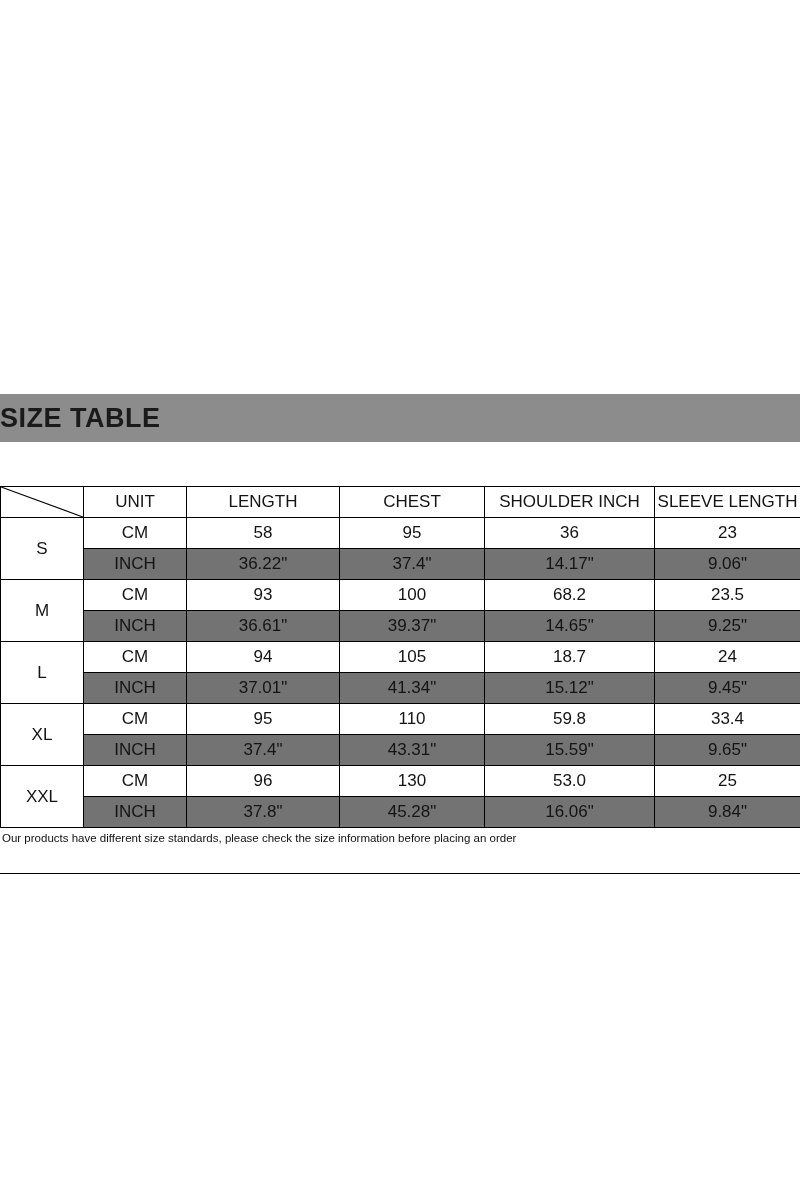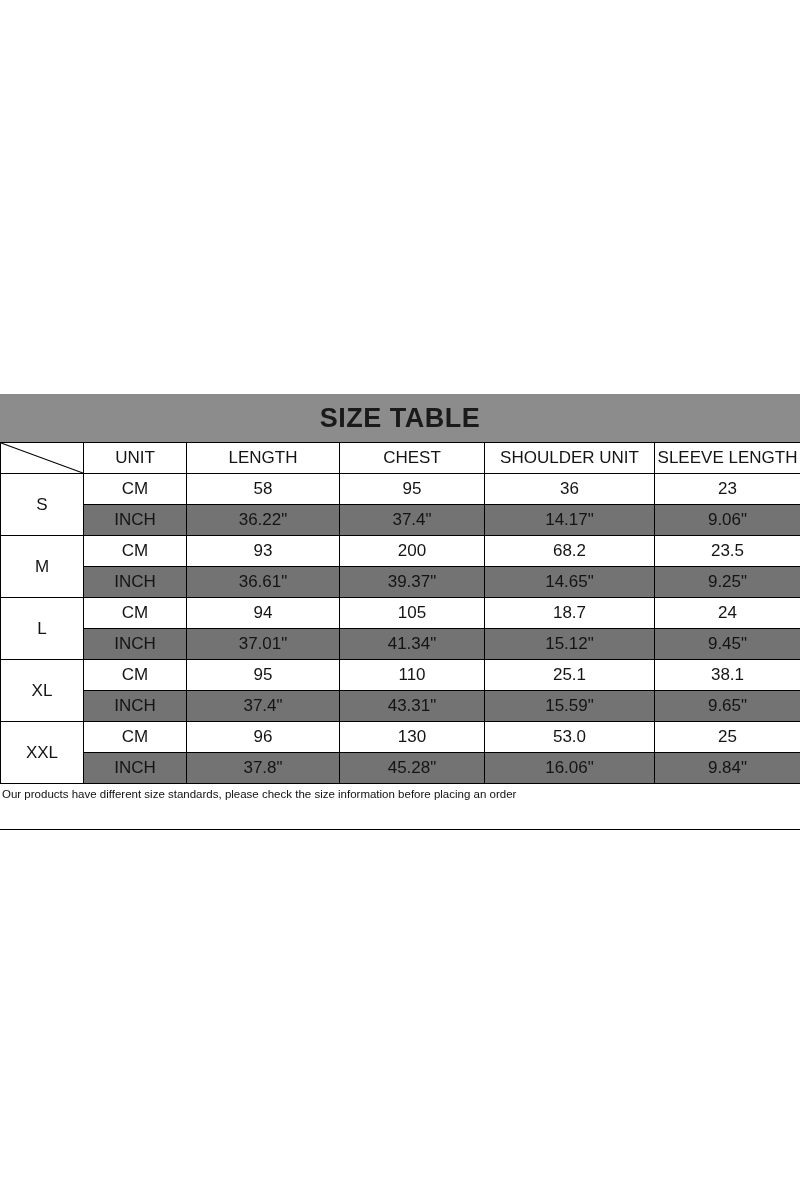"SIZE TABLE" .title-bar { text-align: center -> none }
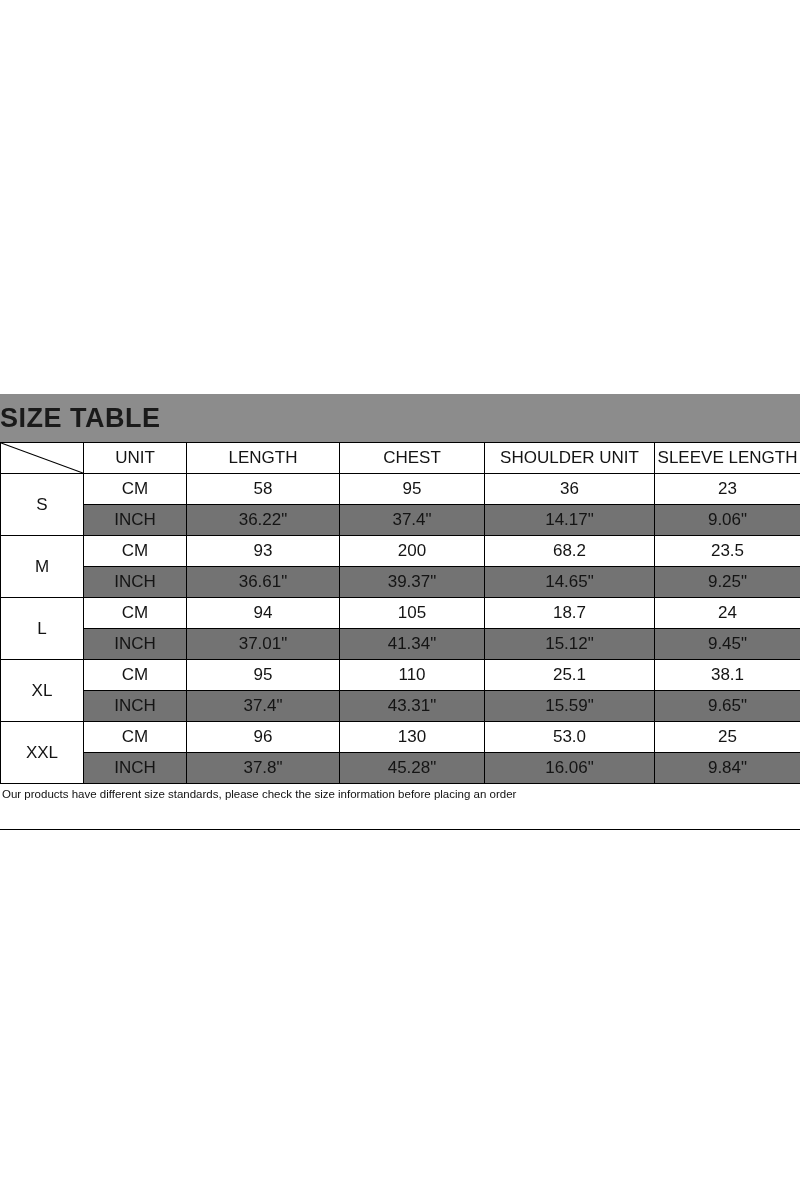"UNIT" table.size-table { margin-top: none -> 44px }
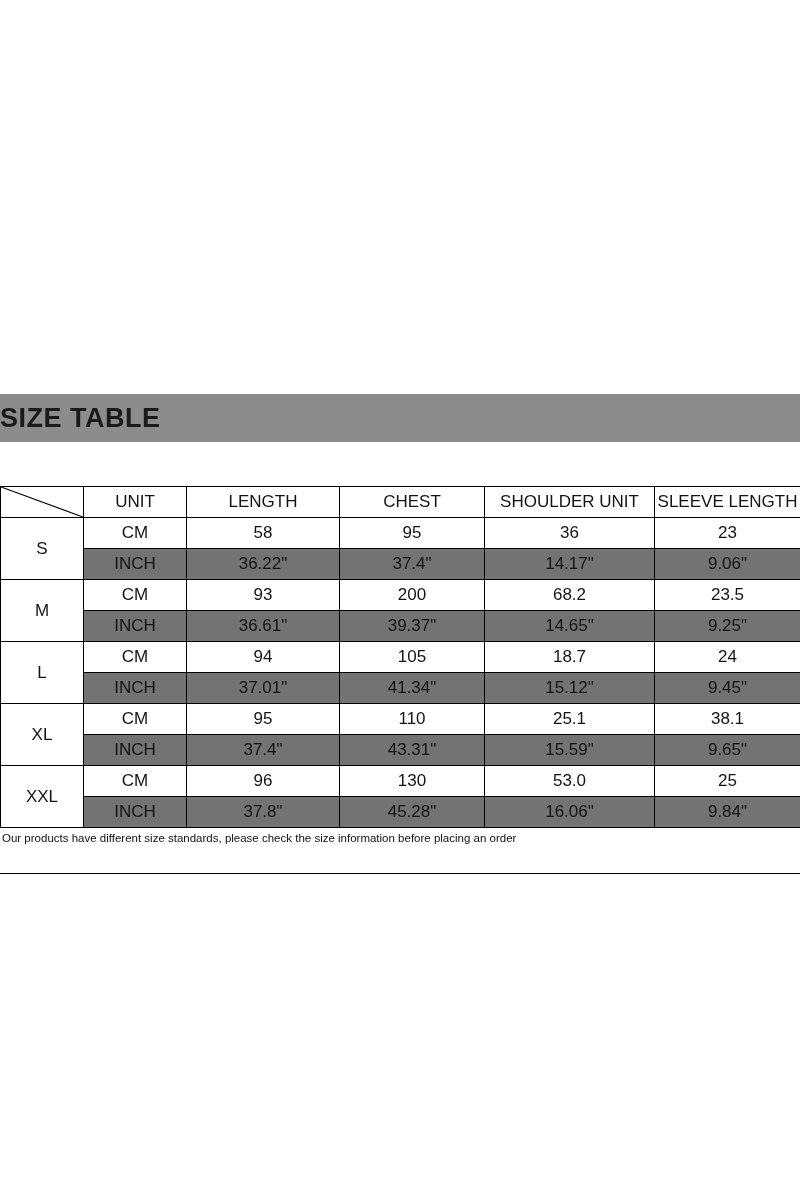"SHOULDER UNIT" td { text: UNIT -> INCH }
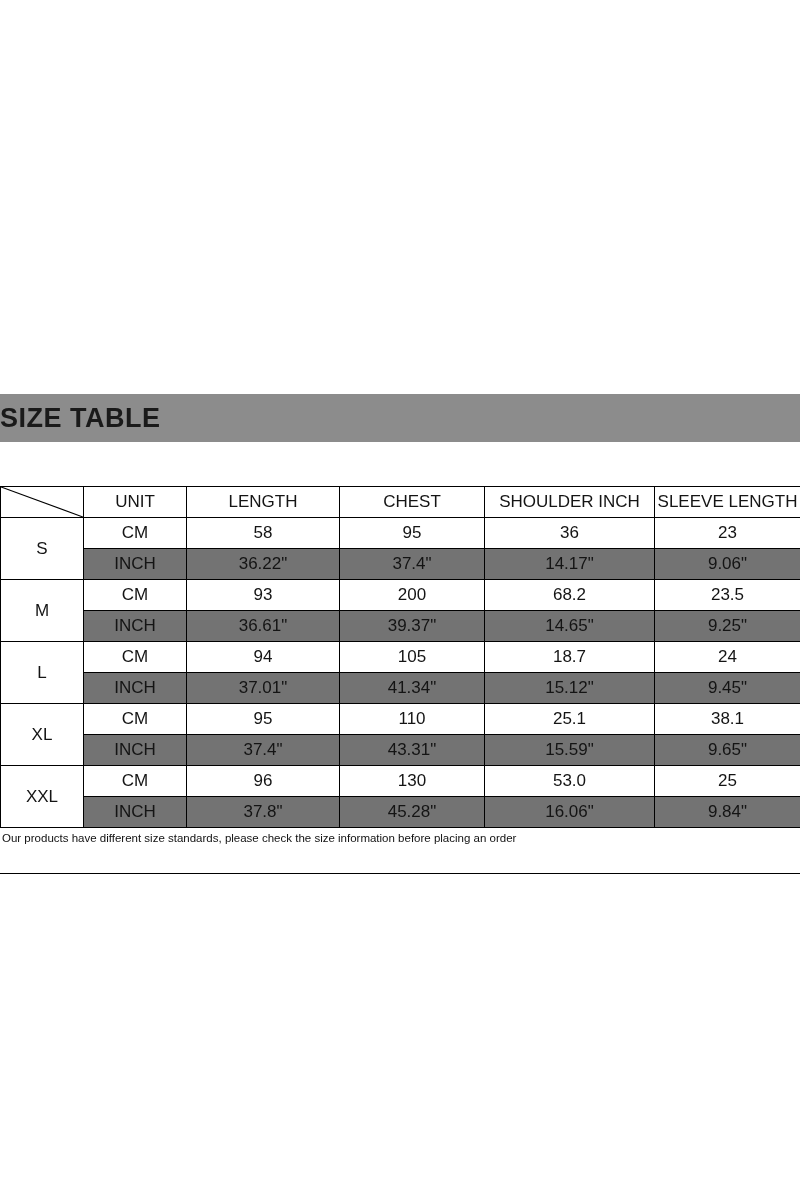"200" td { text: 200 -> 100 }
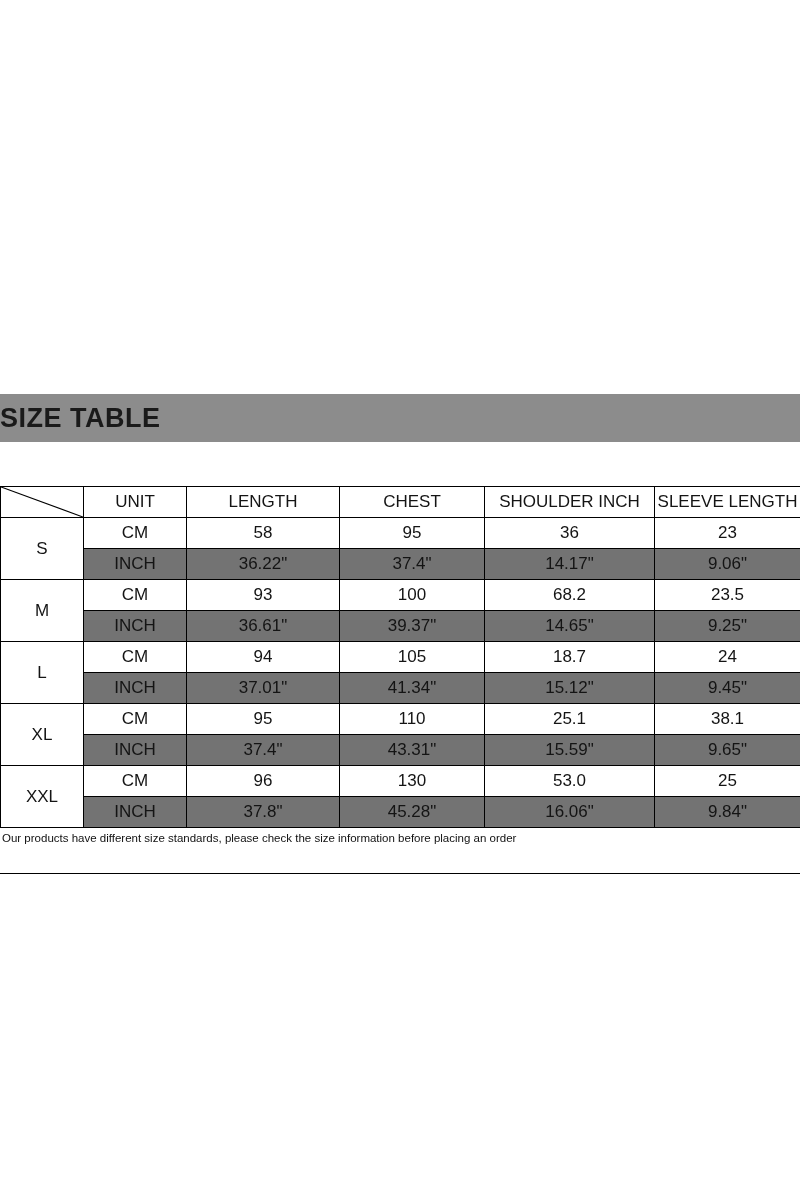"25.1" td { text: 25.1 -> 59.8 }
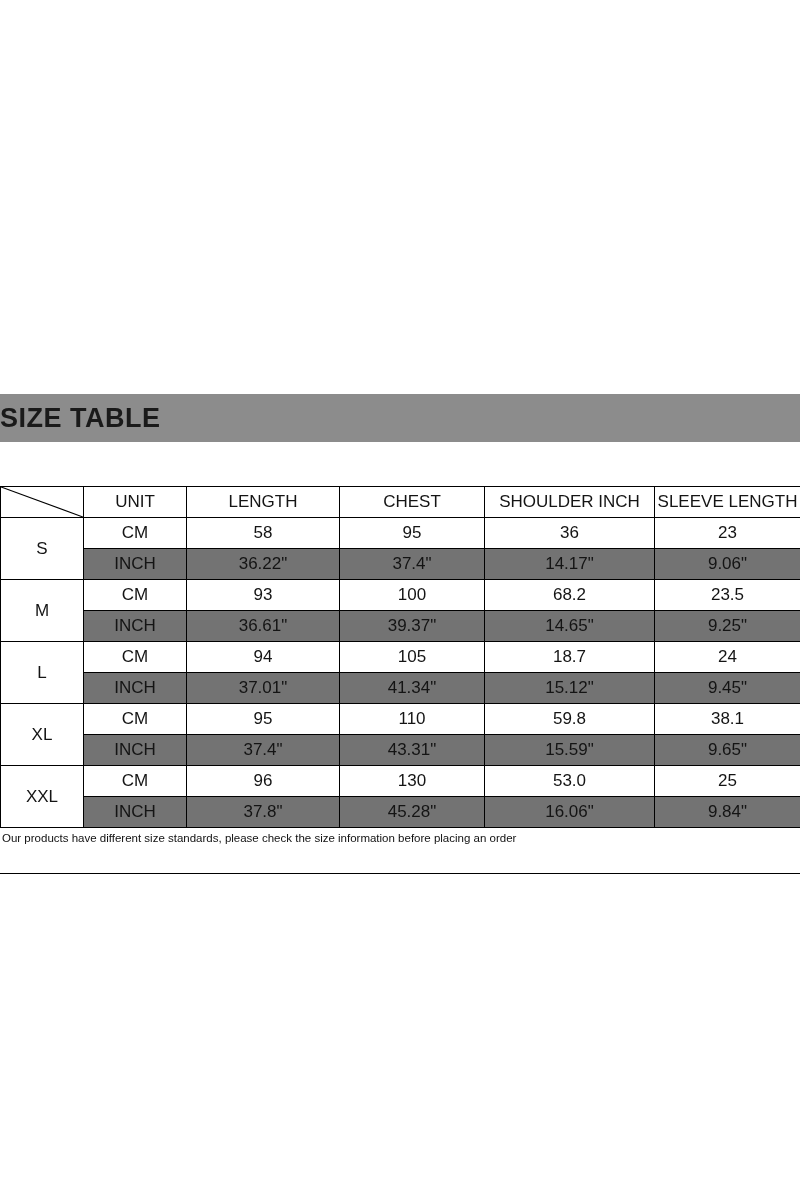"38.1" td { text: 38.1 -> 33.4 }
